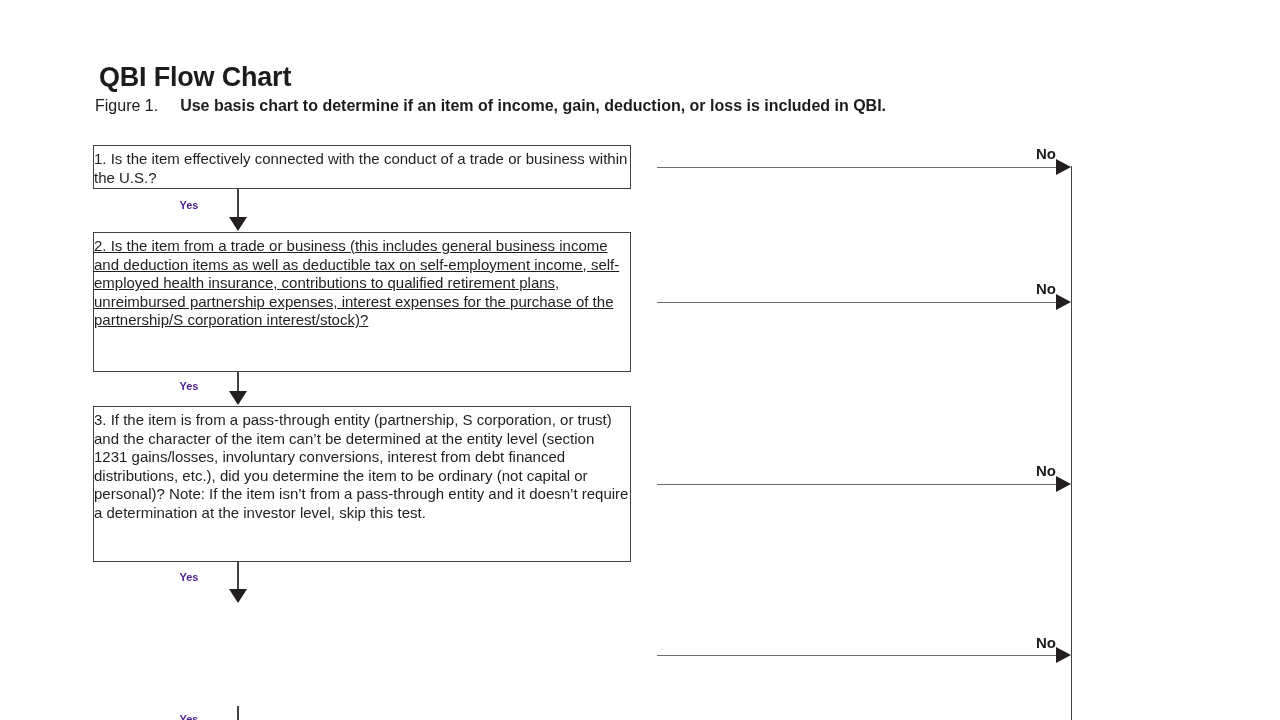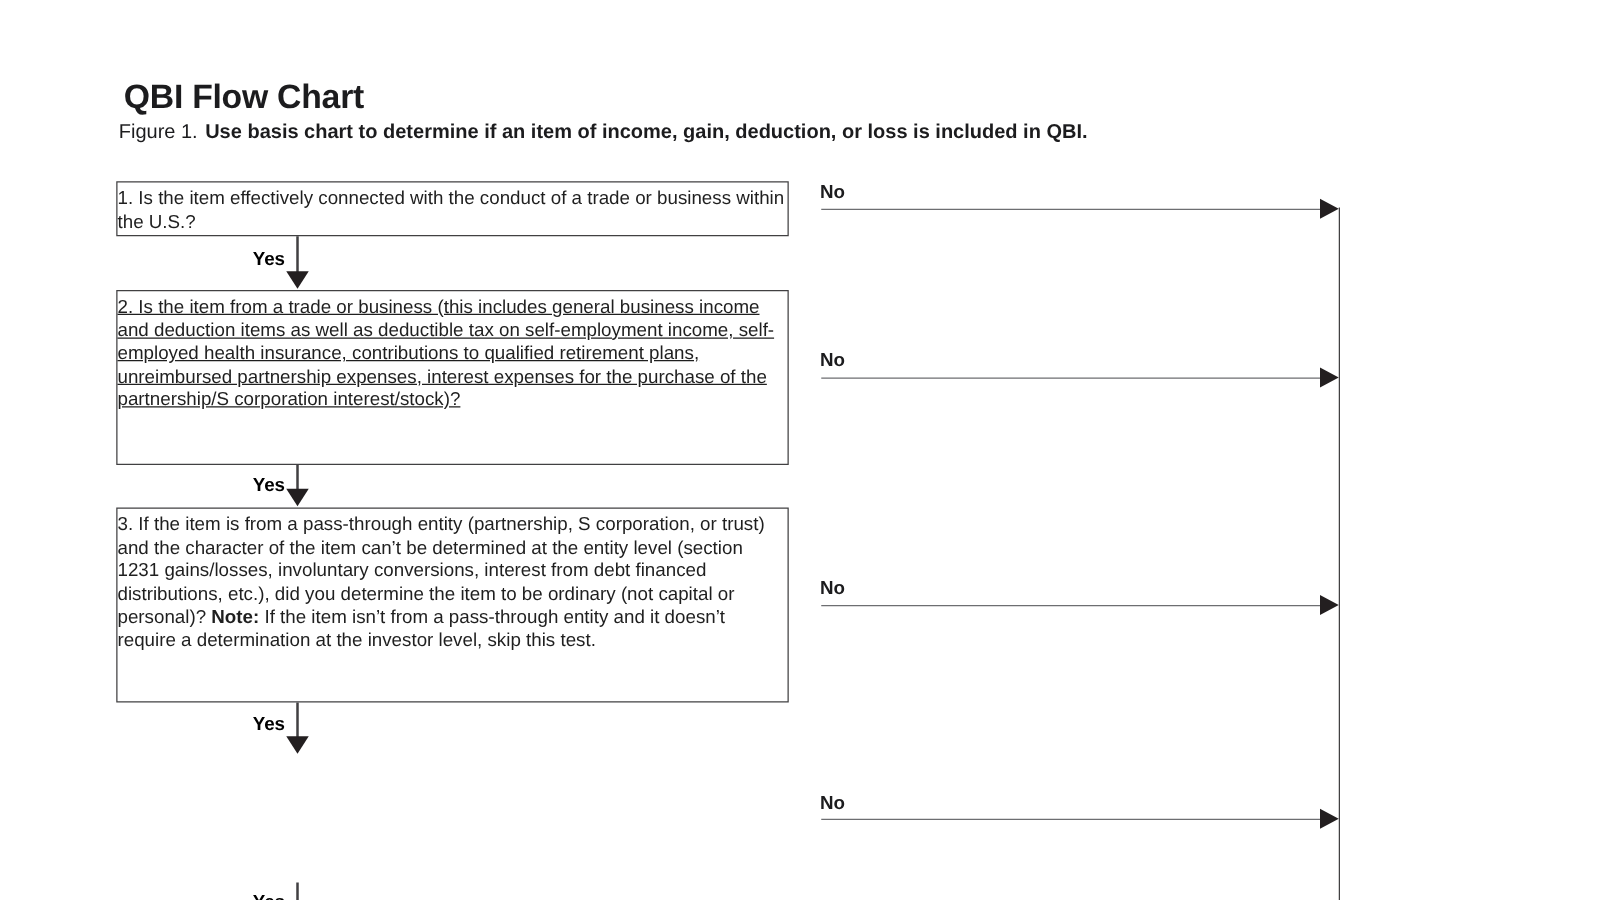"Figure 1." .figure-caption .fig-label { padding-right: 6px -> 22px }
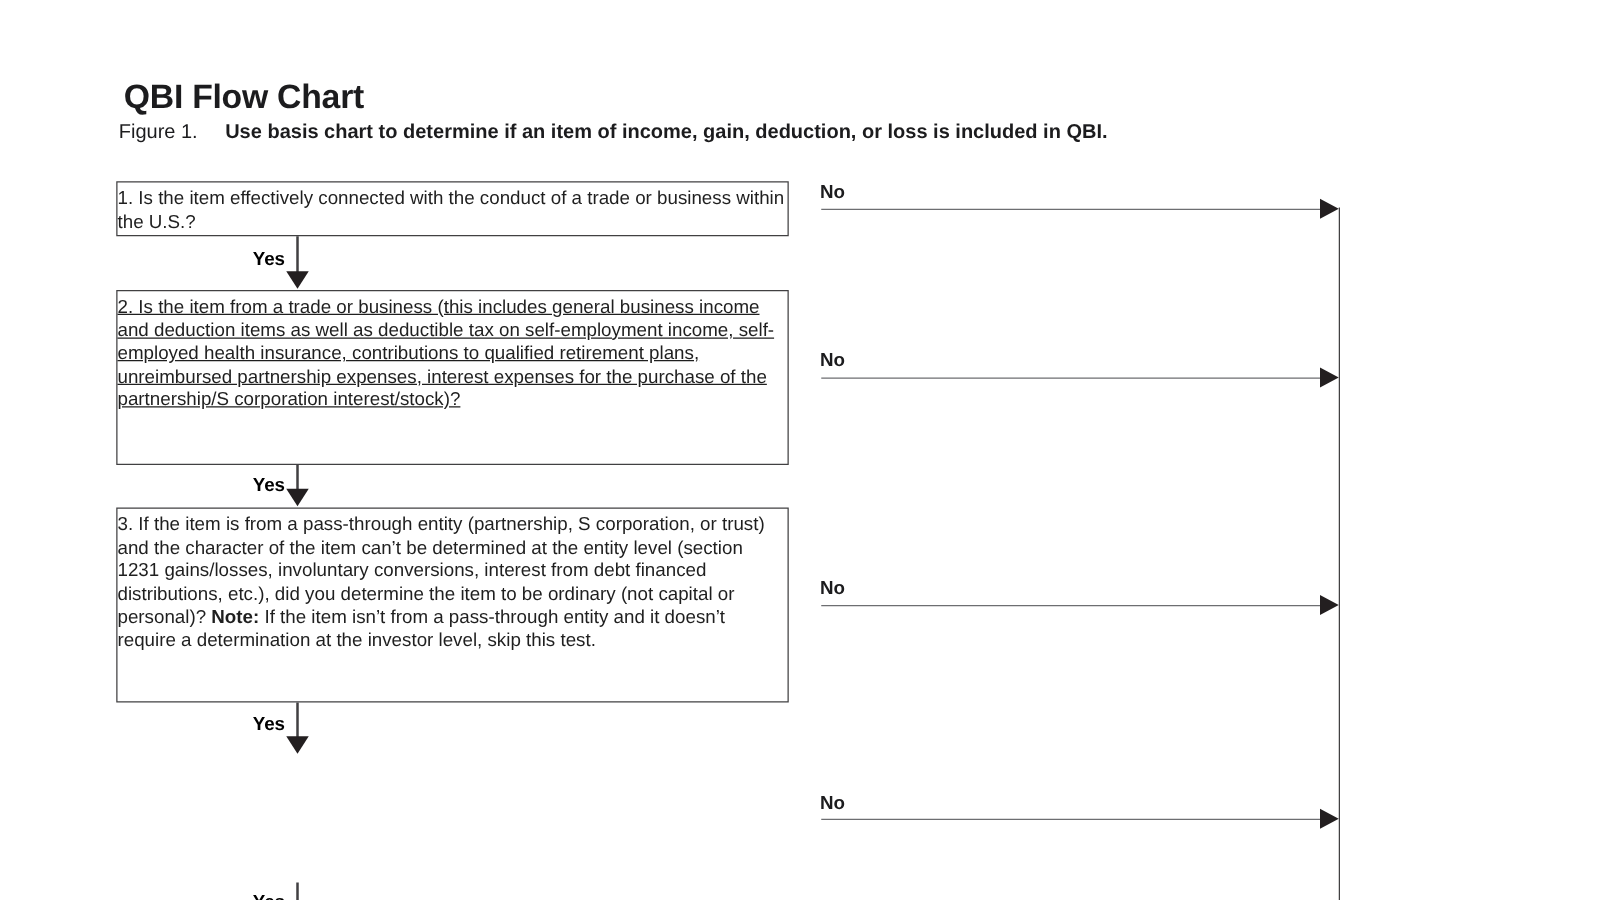"No" .no-label { text-align: left -> right }
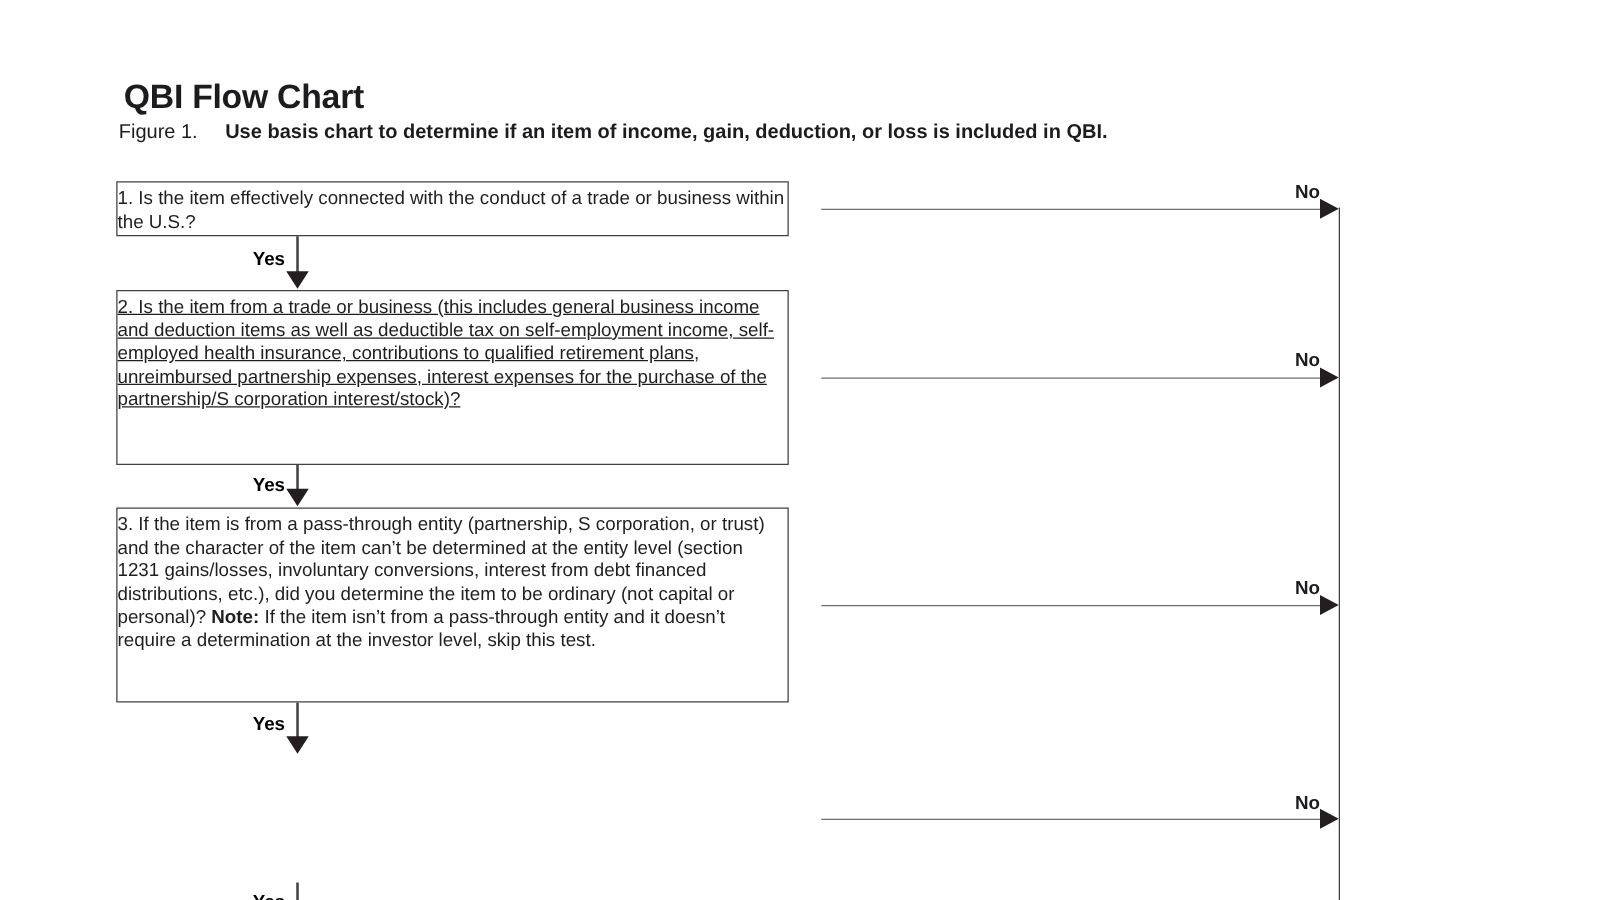"Yes" .yes-label { color: #000000 -> #4c1d95; font-size: 15px -> 11px; text-align: right -> center }
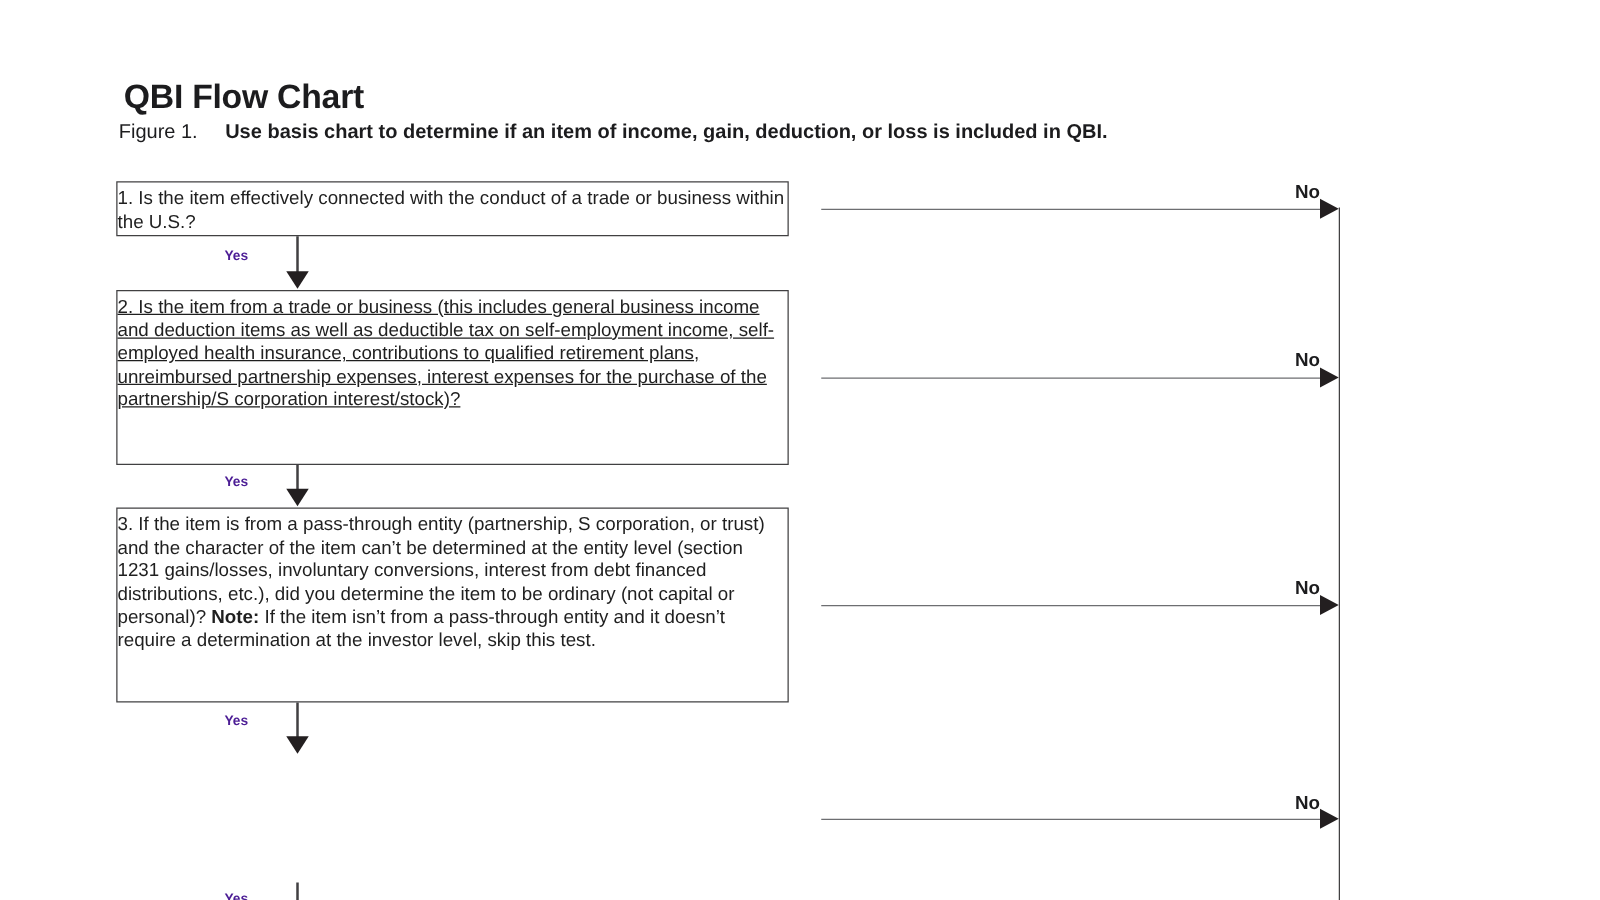"Note:" .qbox .note-bold { font-weight: bold -> normal }
